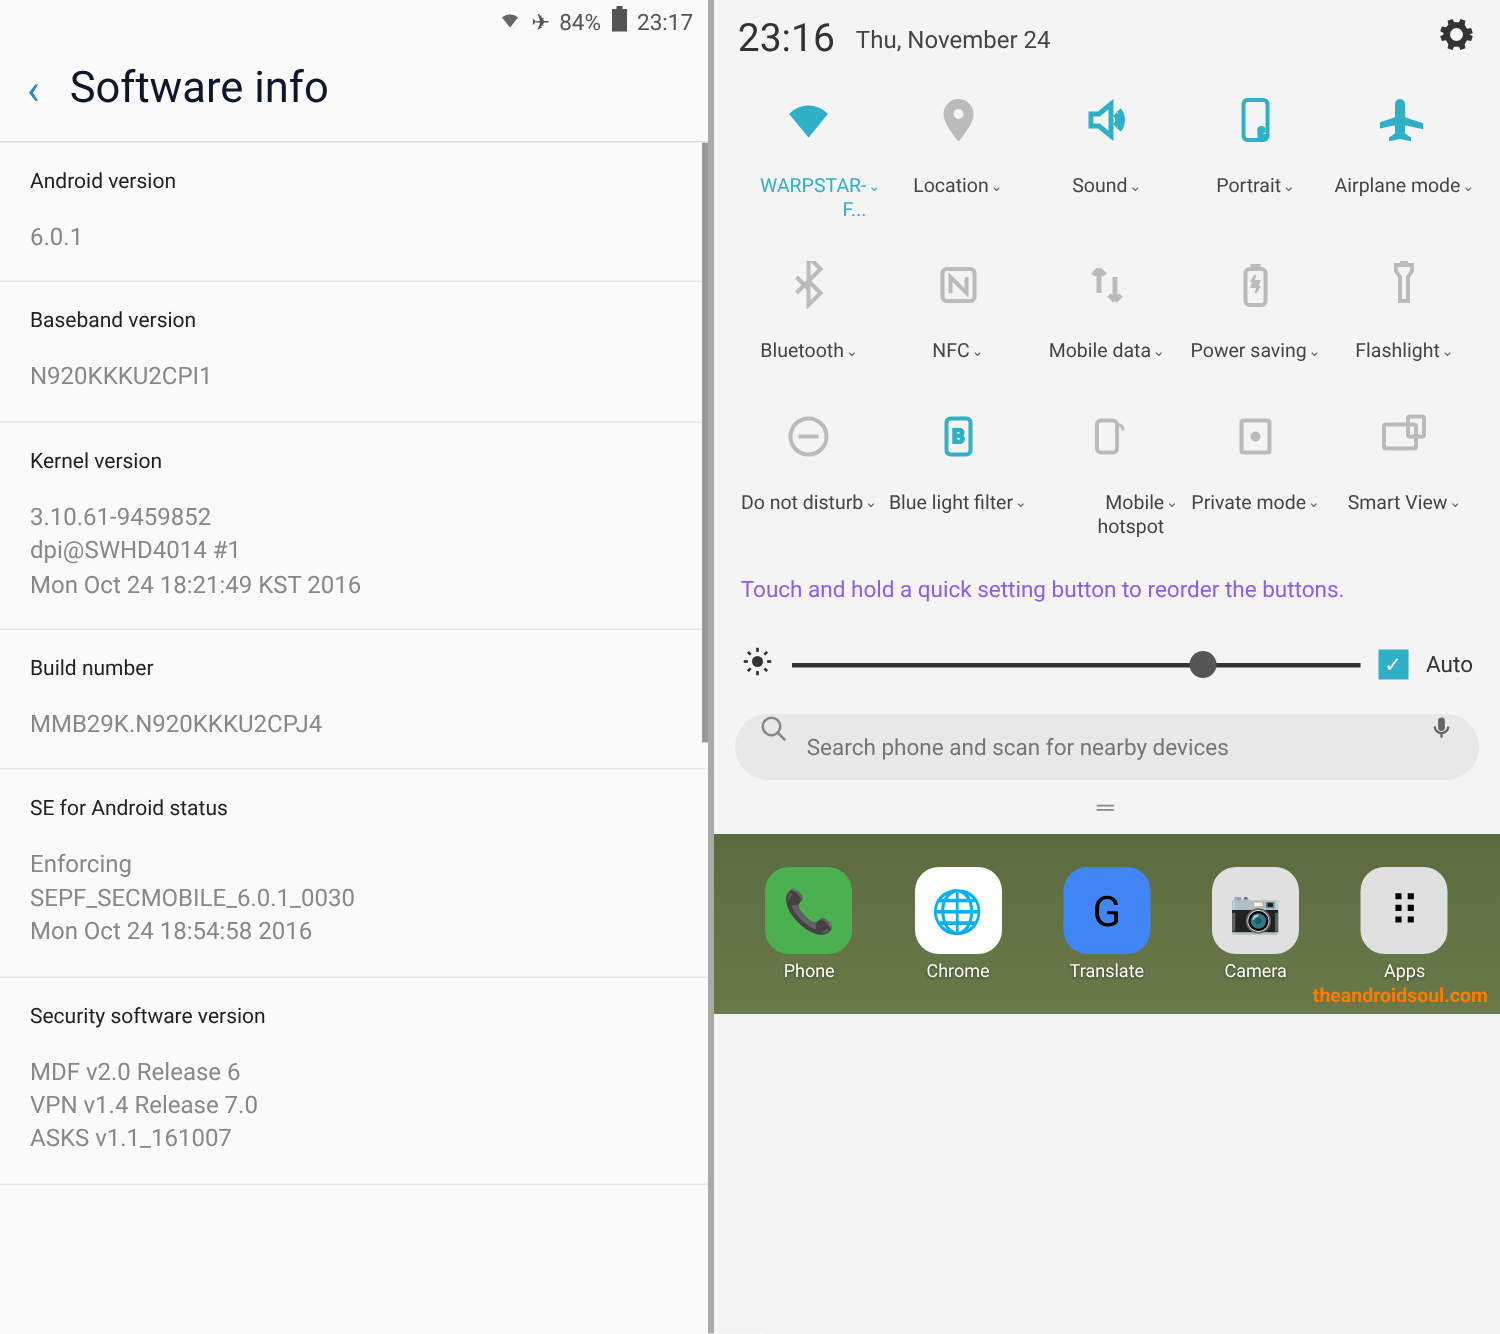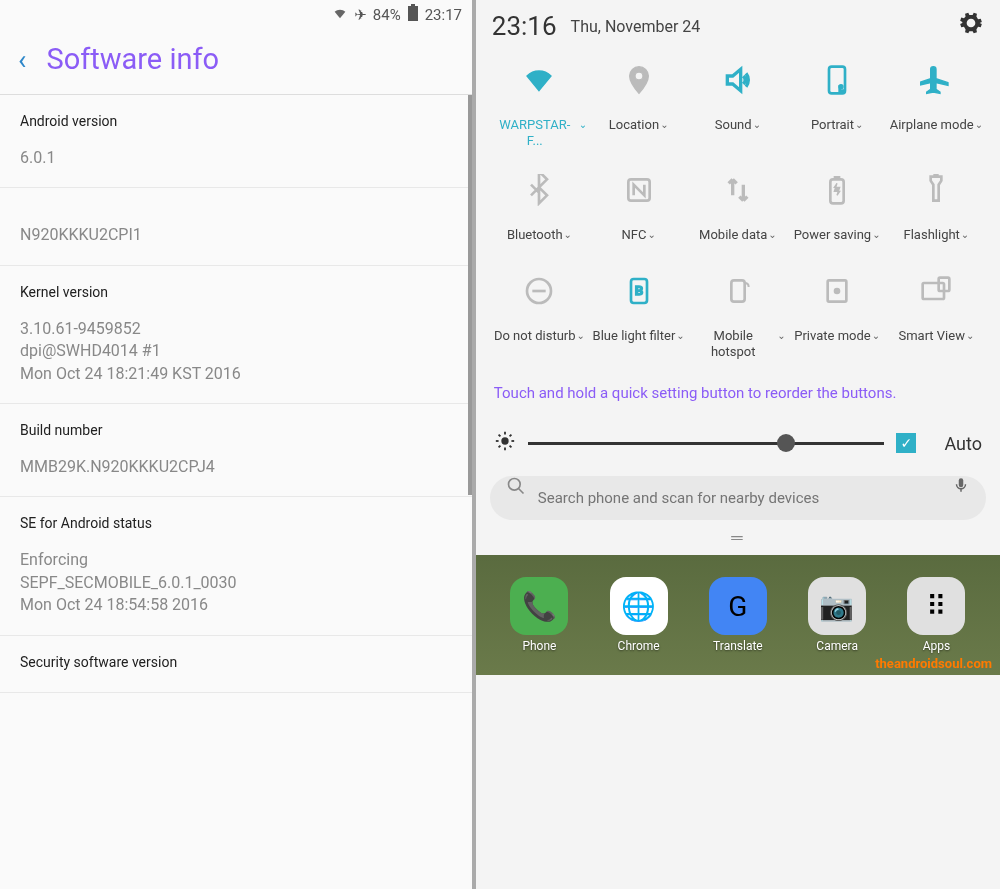"Software info" .header-title { color: #8b5cf6 -> #0f172a }
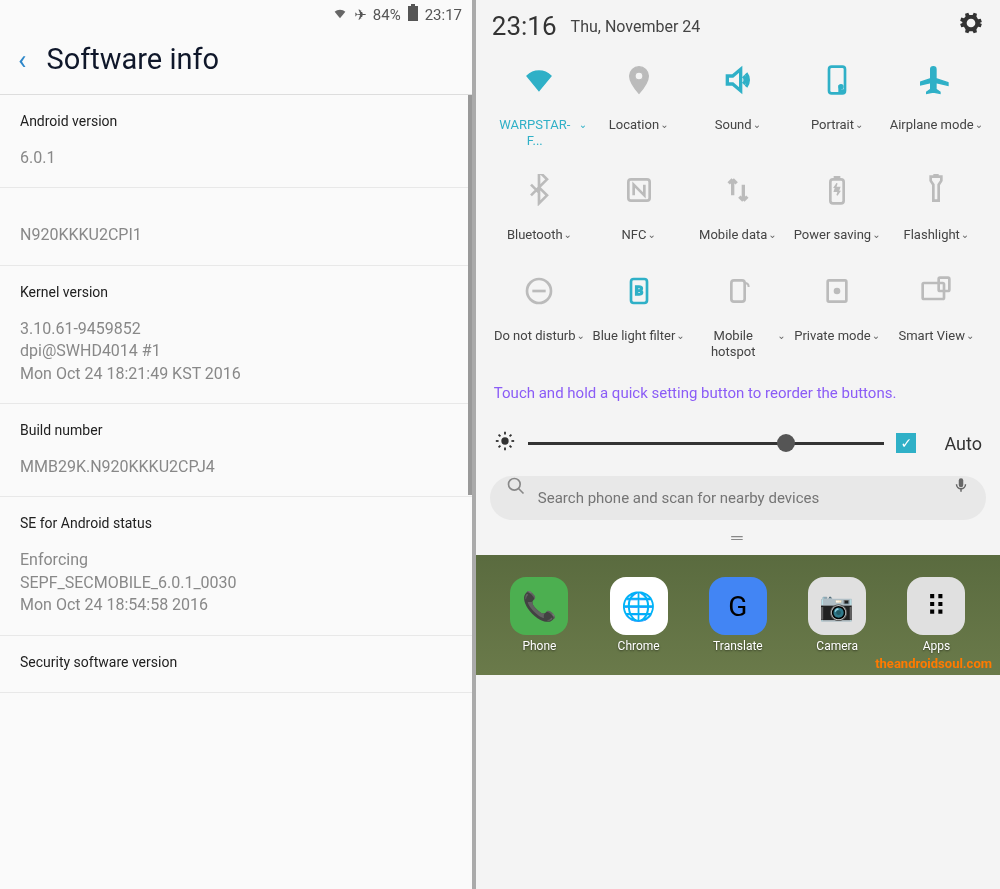"WARPSTAR-F..." .qs-tile-label { text-align: center -> right }
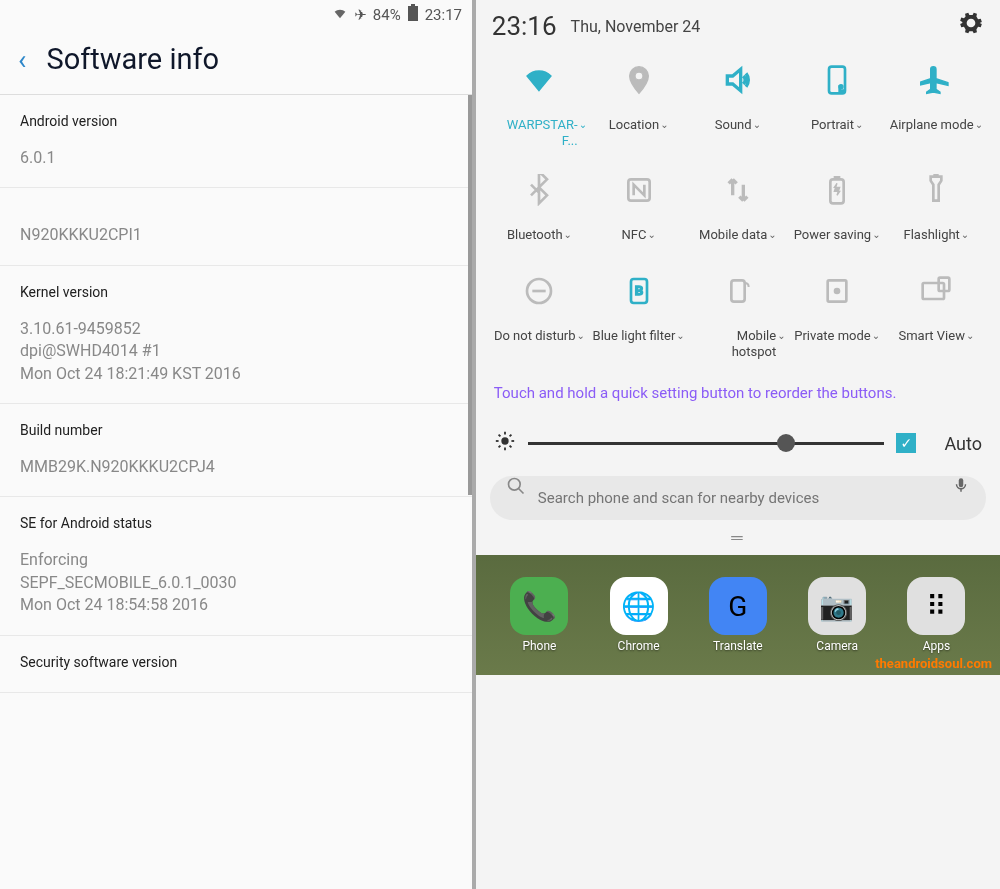"Baseband version" div.info-label { html: none -> <div>Baseband version</div> }
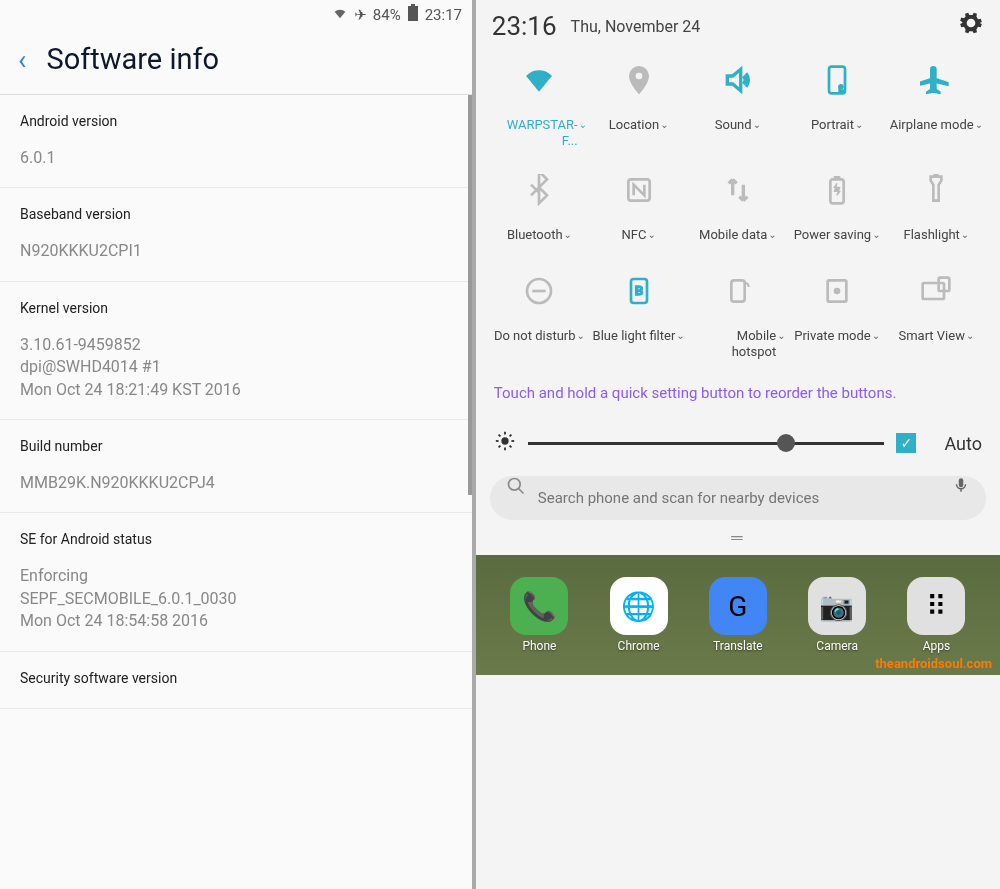"Auto" .auto-label { font-size: 18px -> 15px; margin-left: 16px -> none }
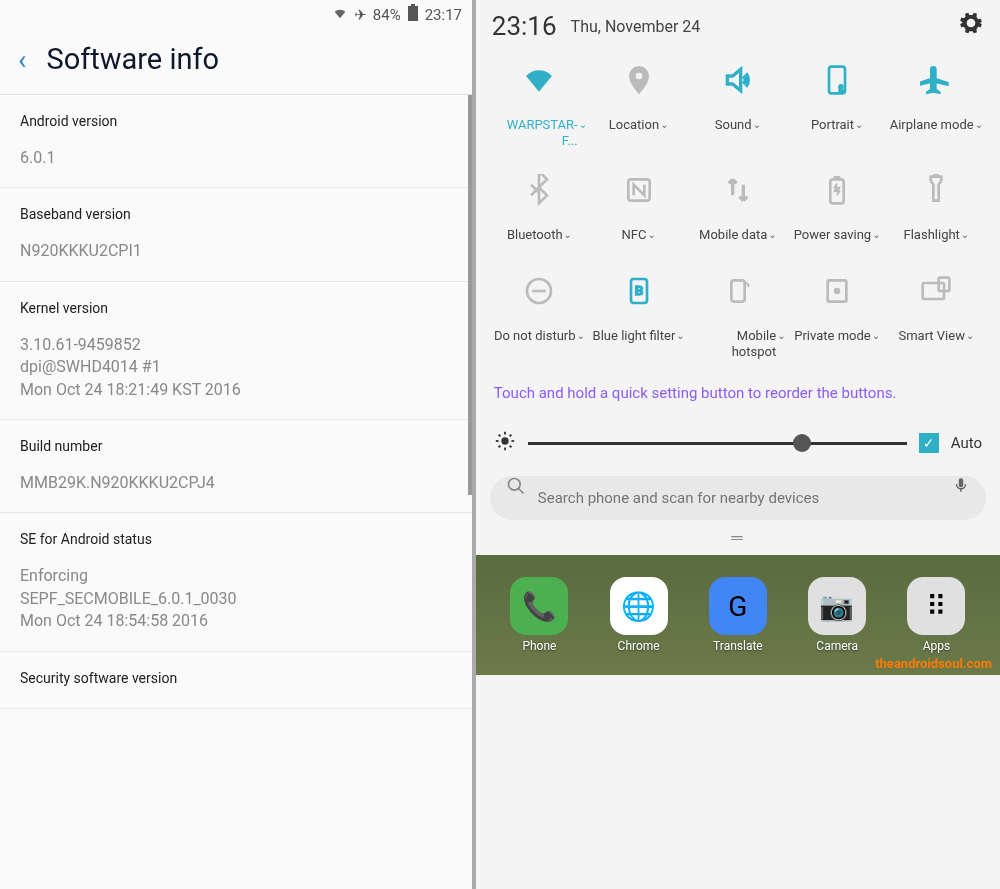"MDF v2.0 Release 6" div.info-value { html: none -> <div>MDF v2.0 Release 6 VPN v1.4 Release 7.0 ASKS v1.1_161007</div> }
